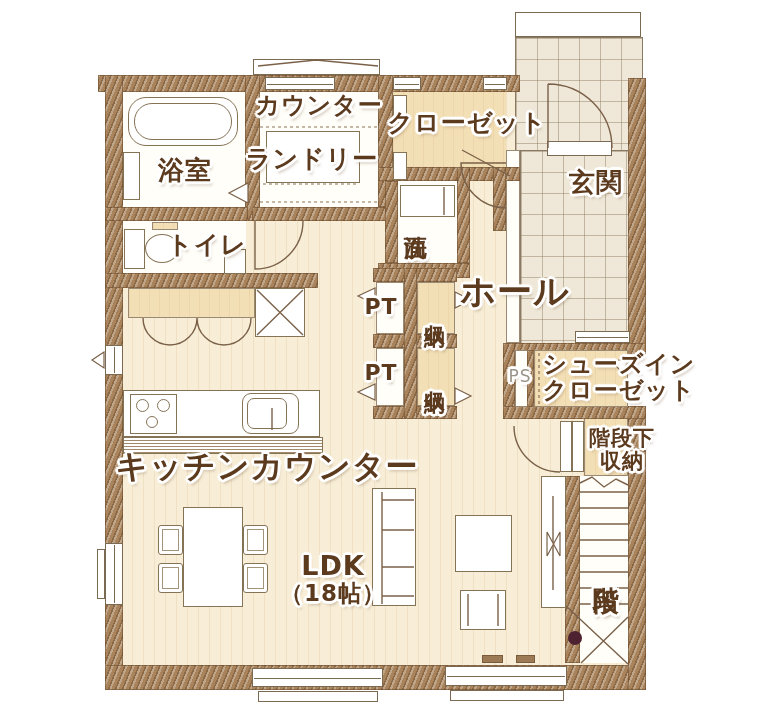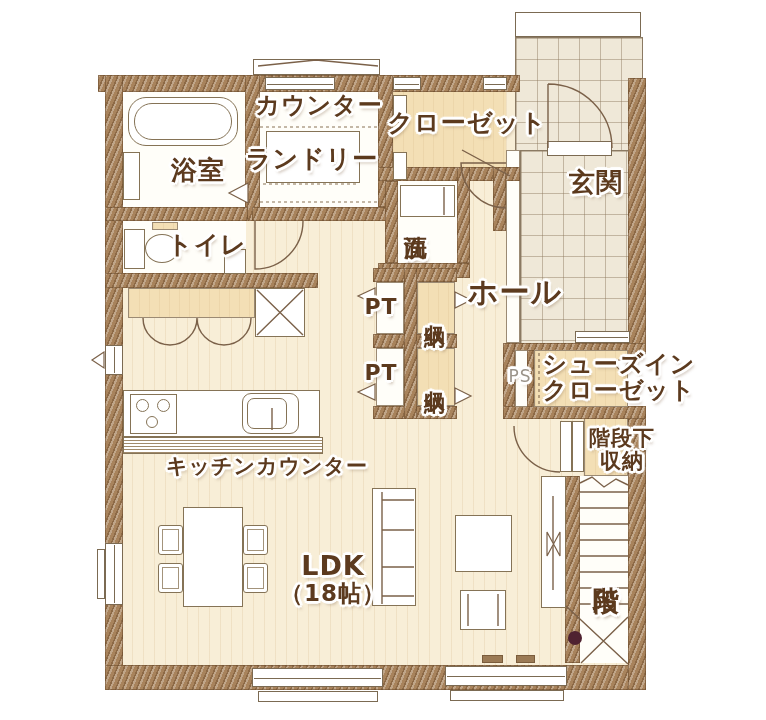"浴室" div.lbl { left: 198px -> 185px }
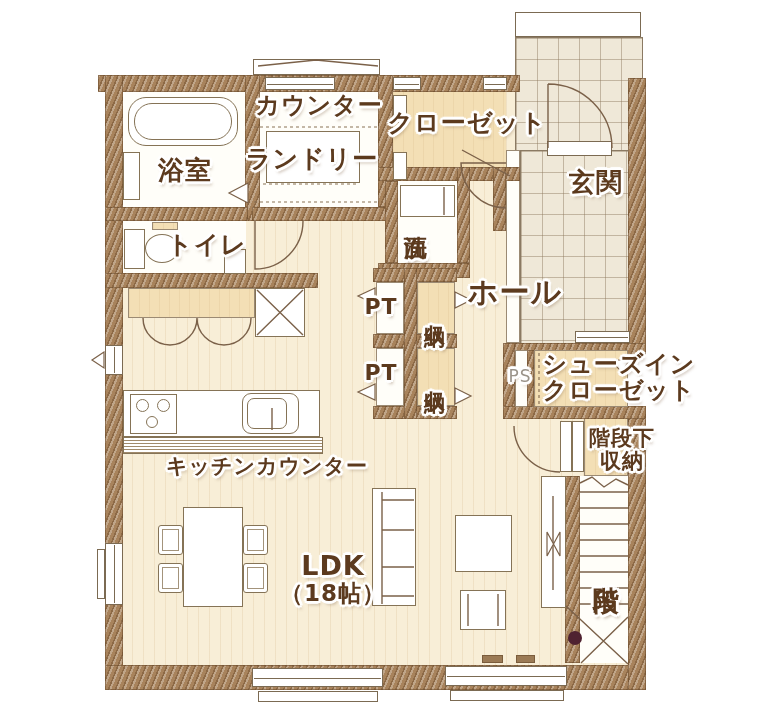"ホール" div.lbl { font-size: 30px -> 35px }
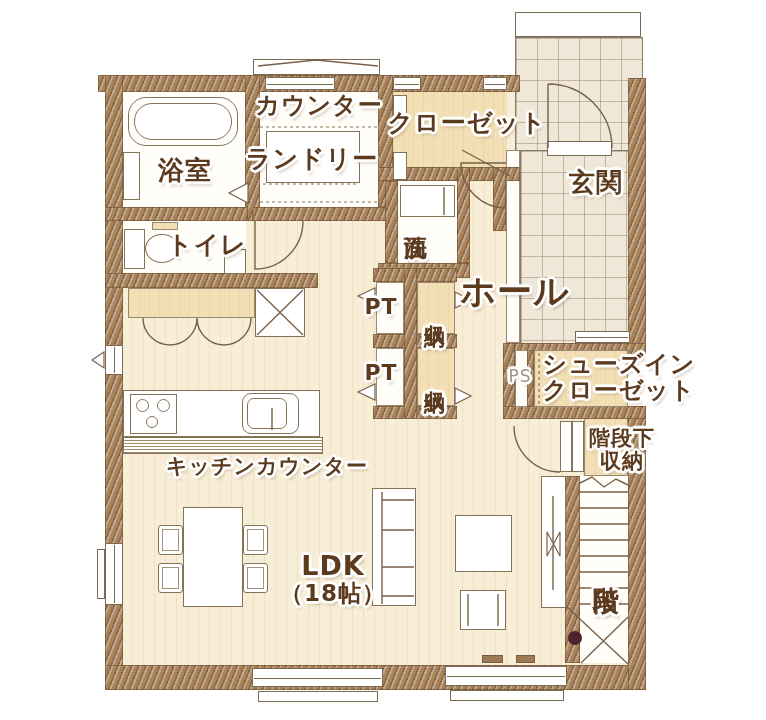"キッチンカウンター" div.lbl { font-size: 21px -> 32px }
